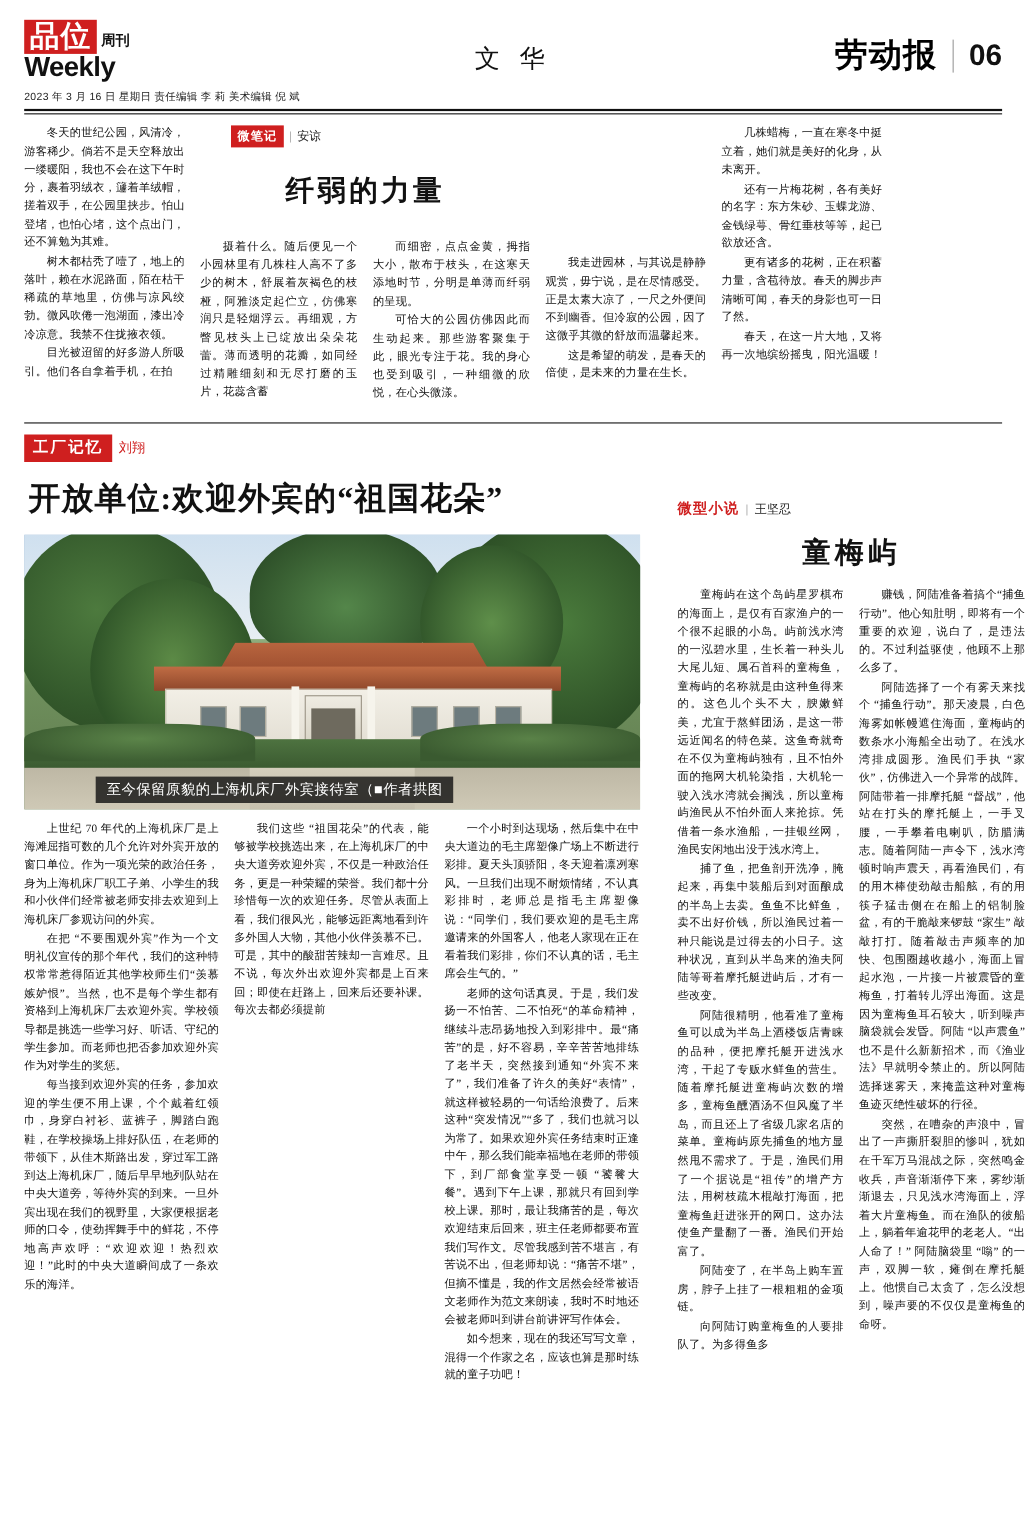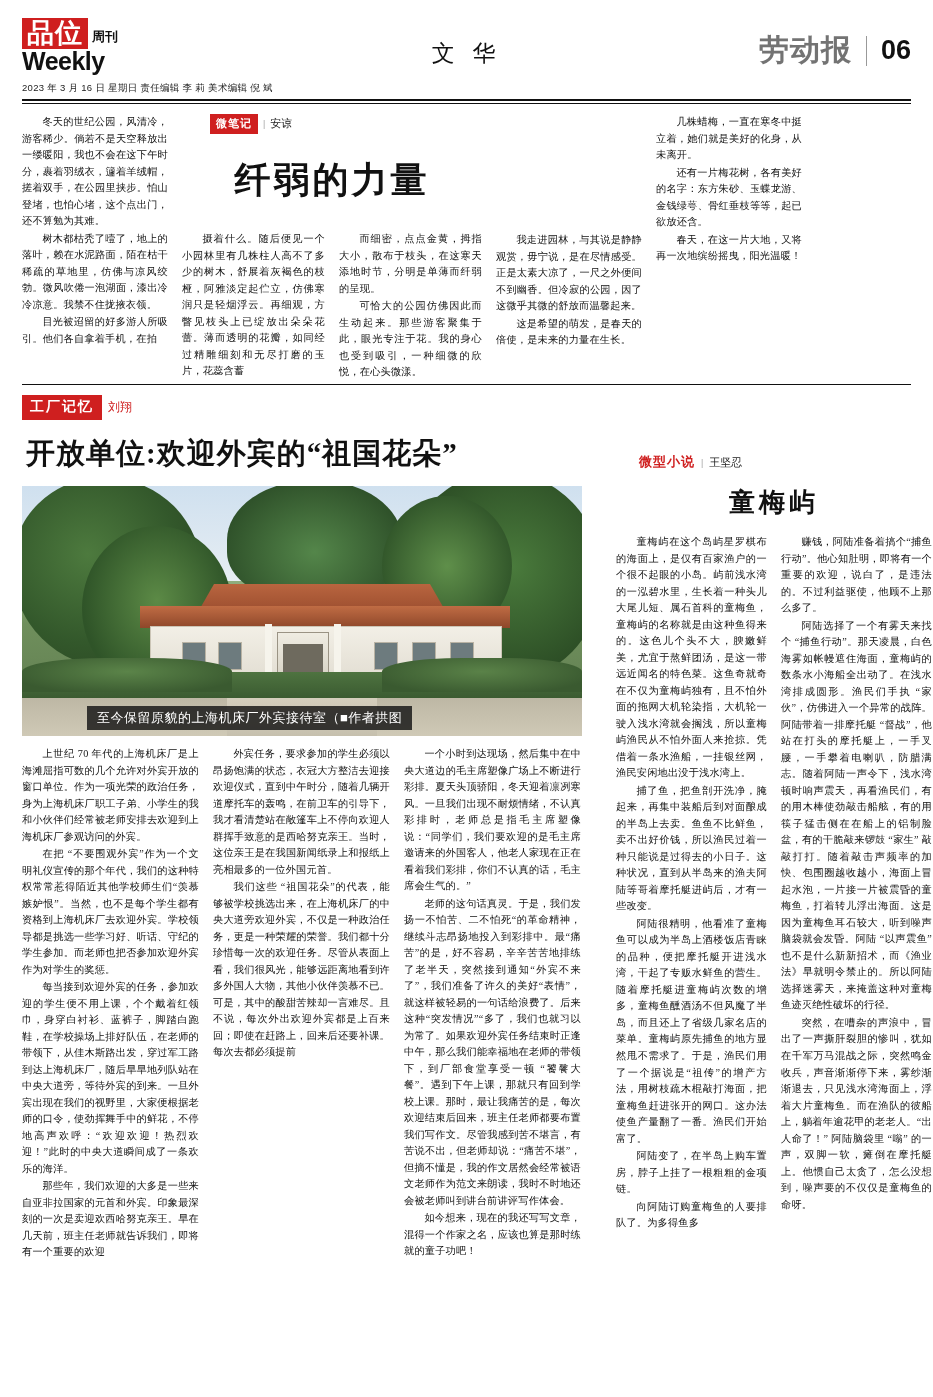"劳动报" .paper-name { color: #737373 -> #000000 }
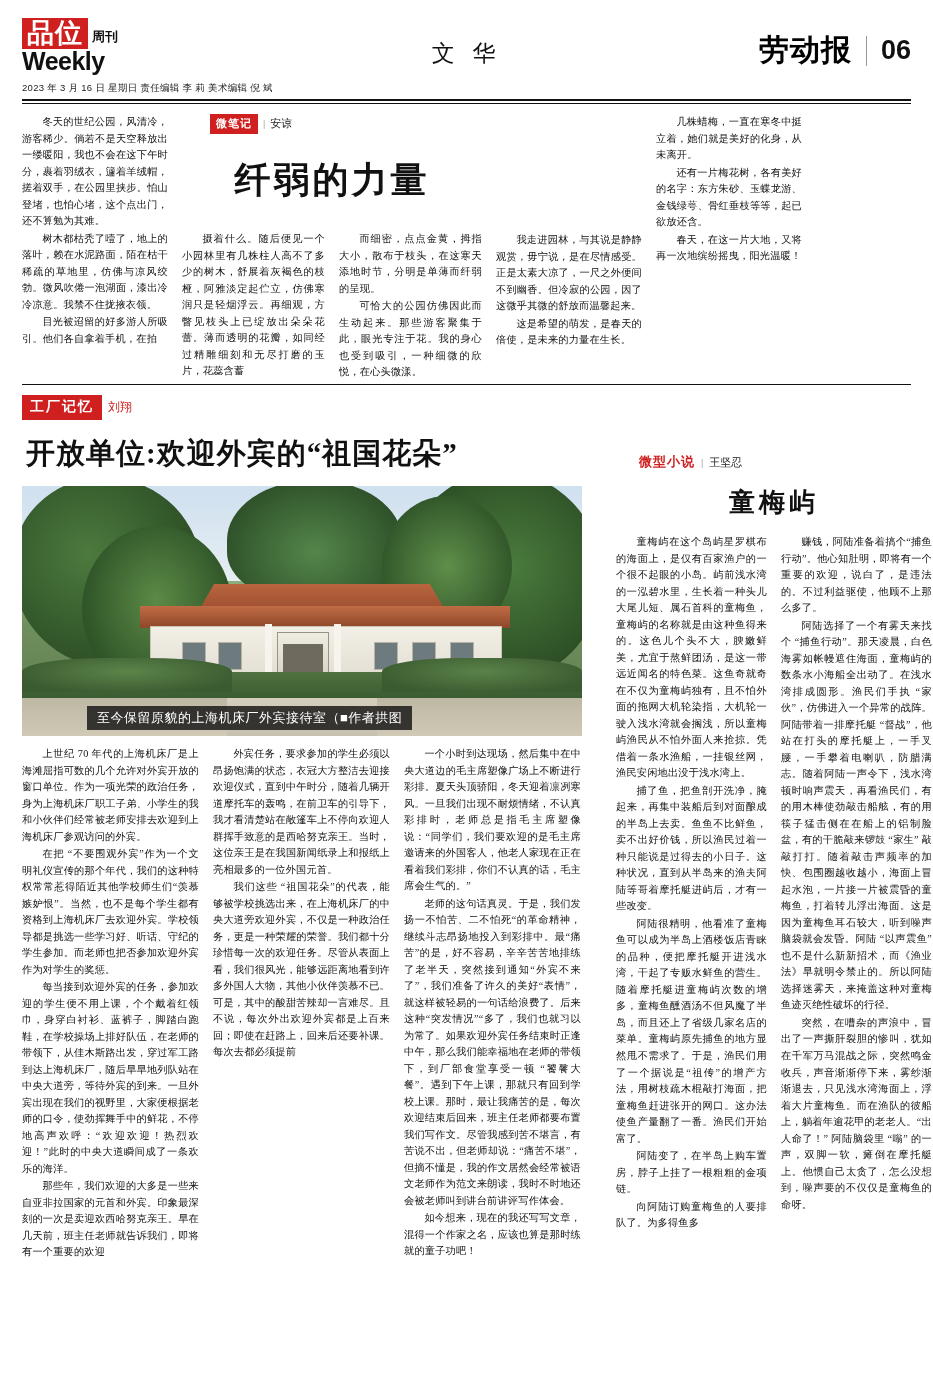"纤弱的力量" .headline-1 { font-size: 36px -> 26px }
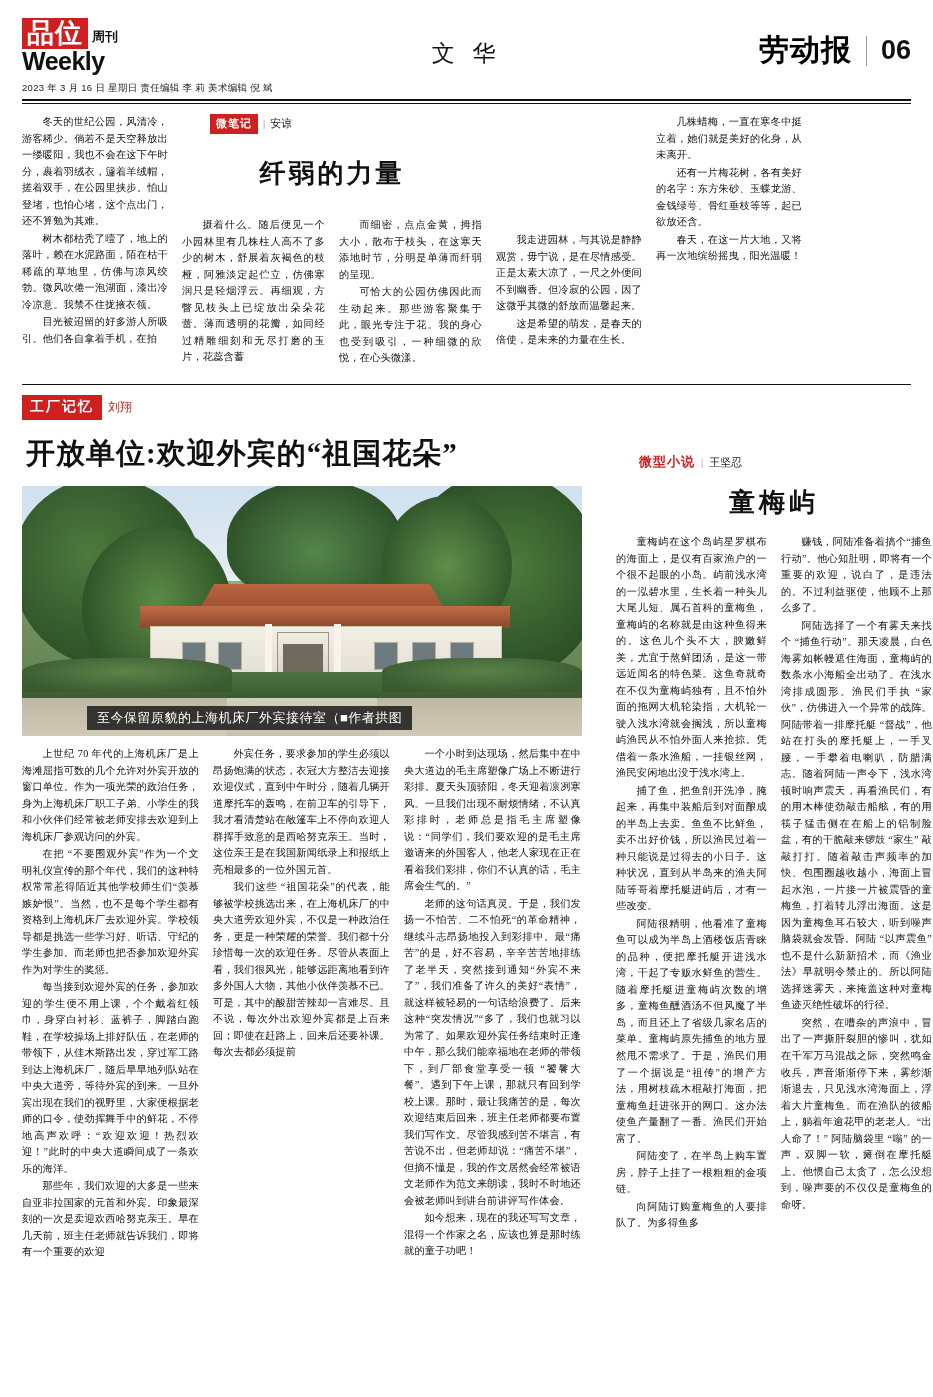"更有诸多的花树，正在积蓄力量，含苞待放。春天的脚步声清晰可闻，春天的身影也可一日" p { html: none -> <p>更有诸多的花树，正在积蓄力量，含苞待放。春天的脚步声清晰可闻，春天的身影也可一日了然。</p> }
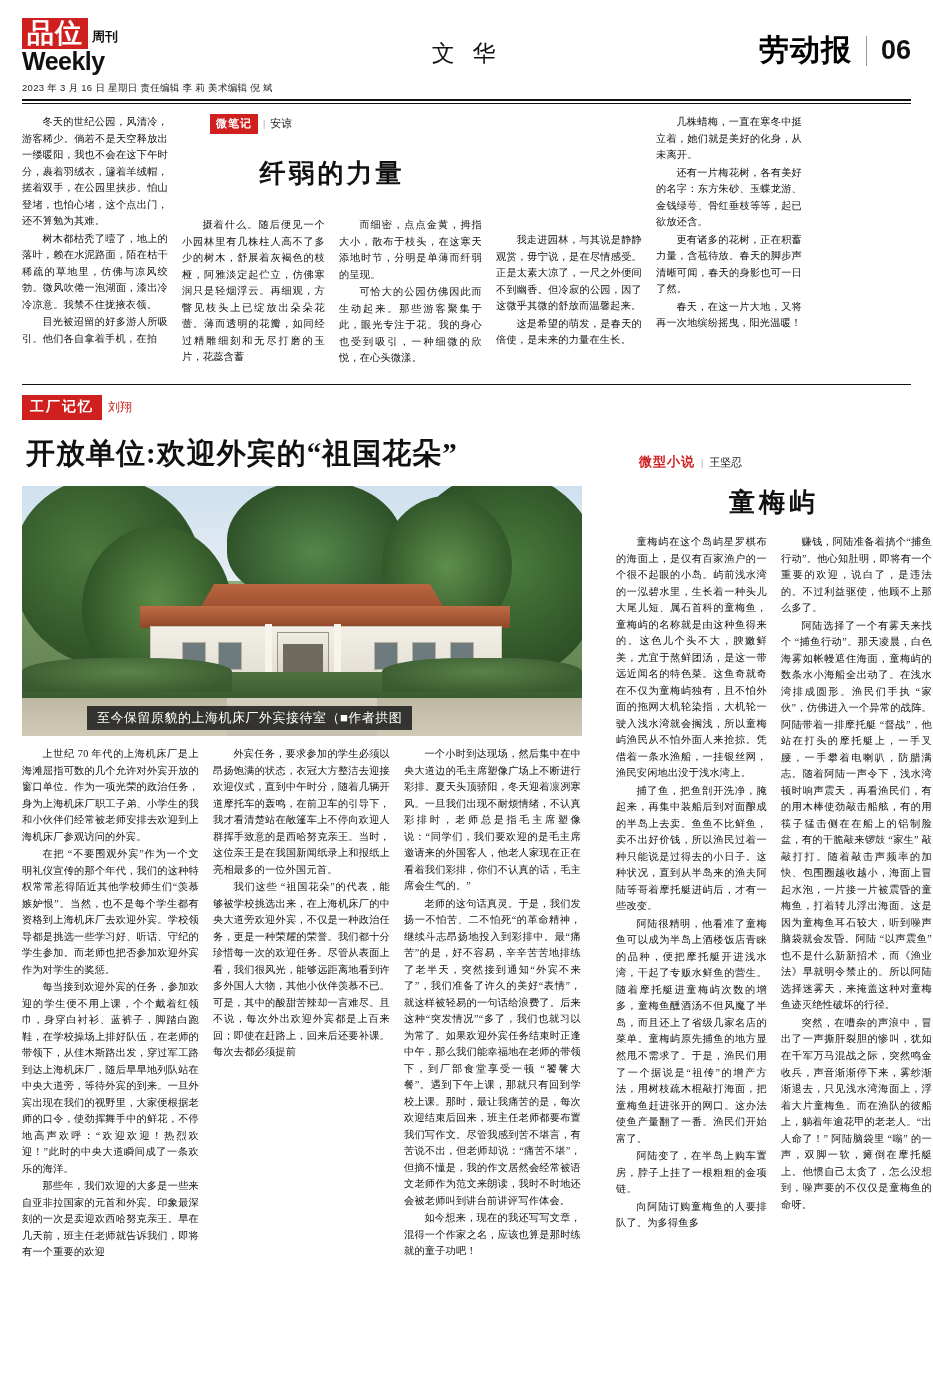"微型小说" div.kicker2 { margin-left: 23px -> none }
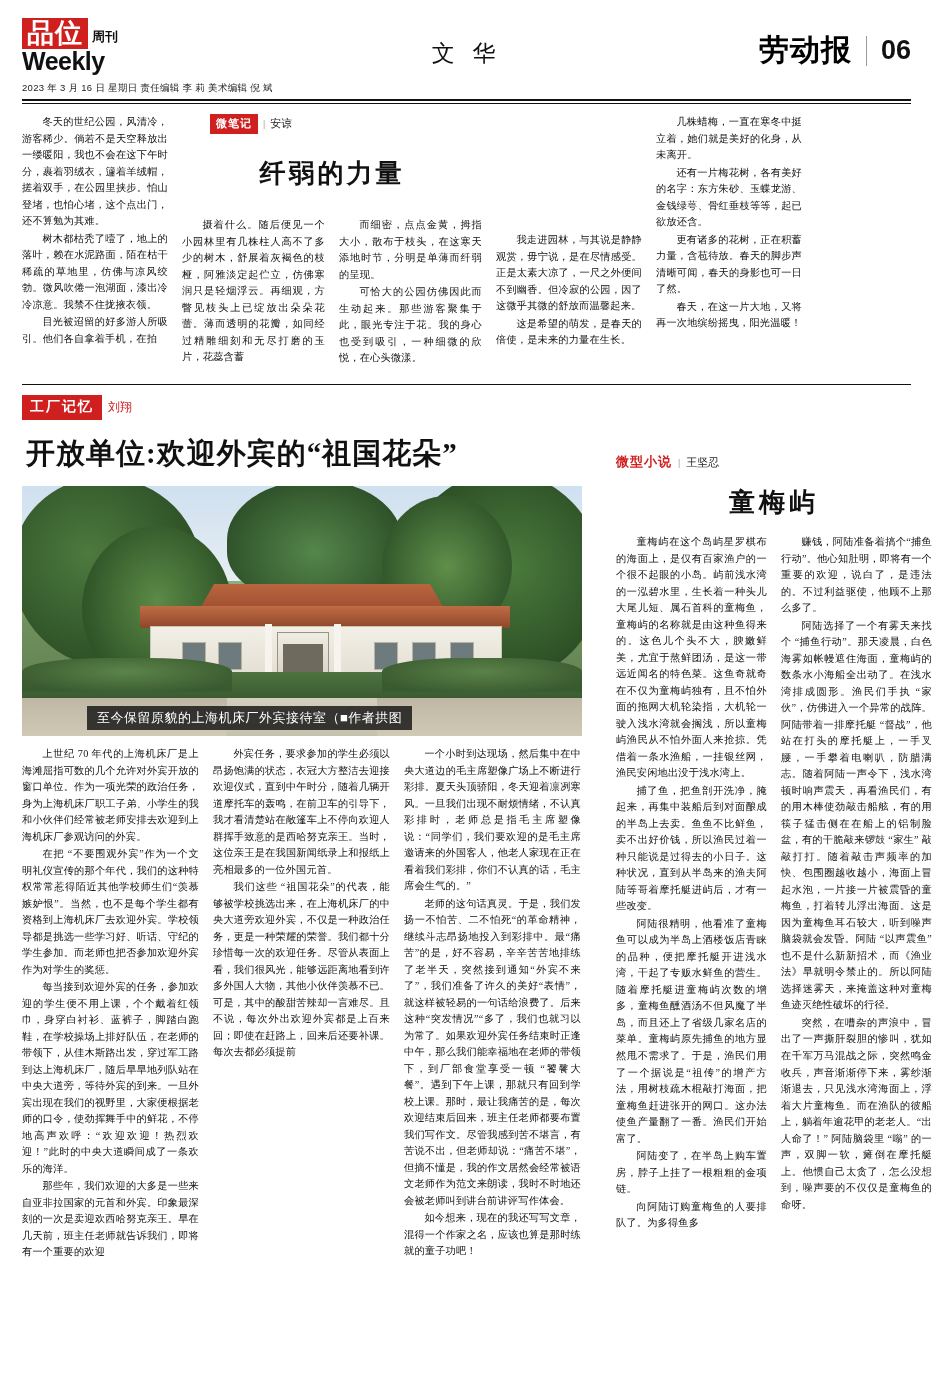"外宾任务，要求参加的学生必须以昂扬饱满的状态，衣冠大方整洁去迎接欢迎仪式，直到中" p { html: <p>外宾任务，要求参加的学生必须以昂扬饱满的状态，衣冠大方整洁去迎接欢迎仪式，直到中午时分，随着几辆开道摩托车的轰鸣，在前卫车的引导下，我才看清楚站在敞篷车上不停向欢迎人群挥手致意的是西哈努克亲王。当时，这位亲王是在我国新闻纸录上和报纸上亮相最多的一位外国元首。</p> -> none }
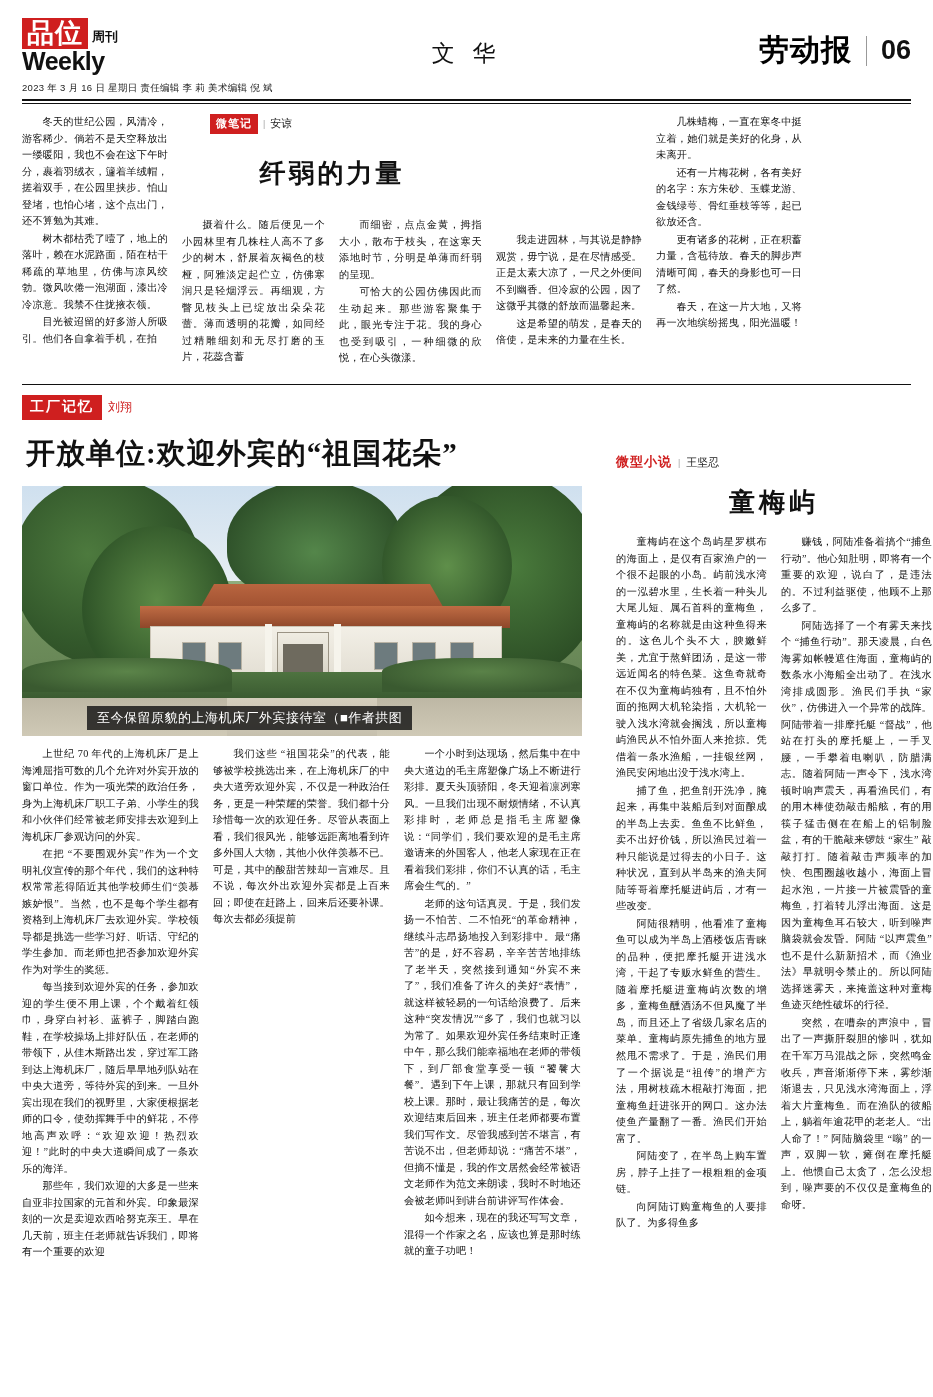"那些年，我们欢迎的大多是一些来自亚非拉国家的元首和外宾。印象最深刻的一次是卖迎欢" p { html: <p>那些年，我们欢迎的大多是一些来自亚非拉国家的元首和外宾。印象最深刻的一次是卖迎欢西哈努克亲王。早在几天前，班主任老师就告诉我们，即将有一个重要的欢迎</p> -> none }
